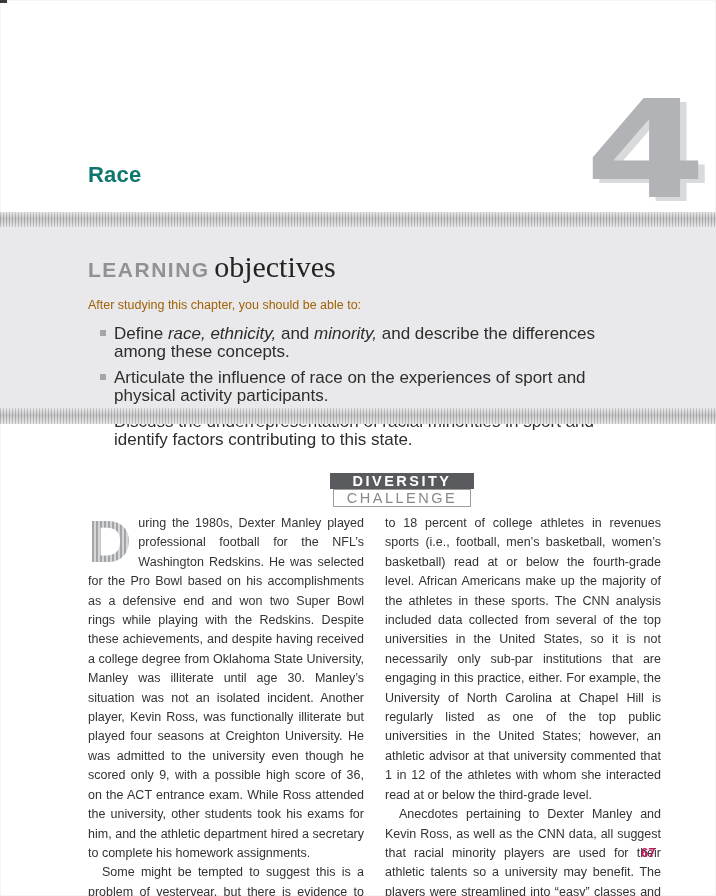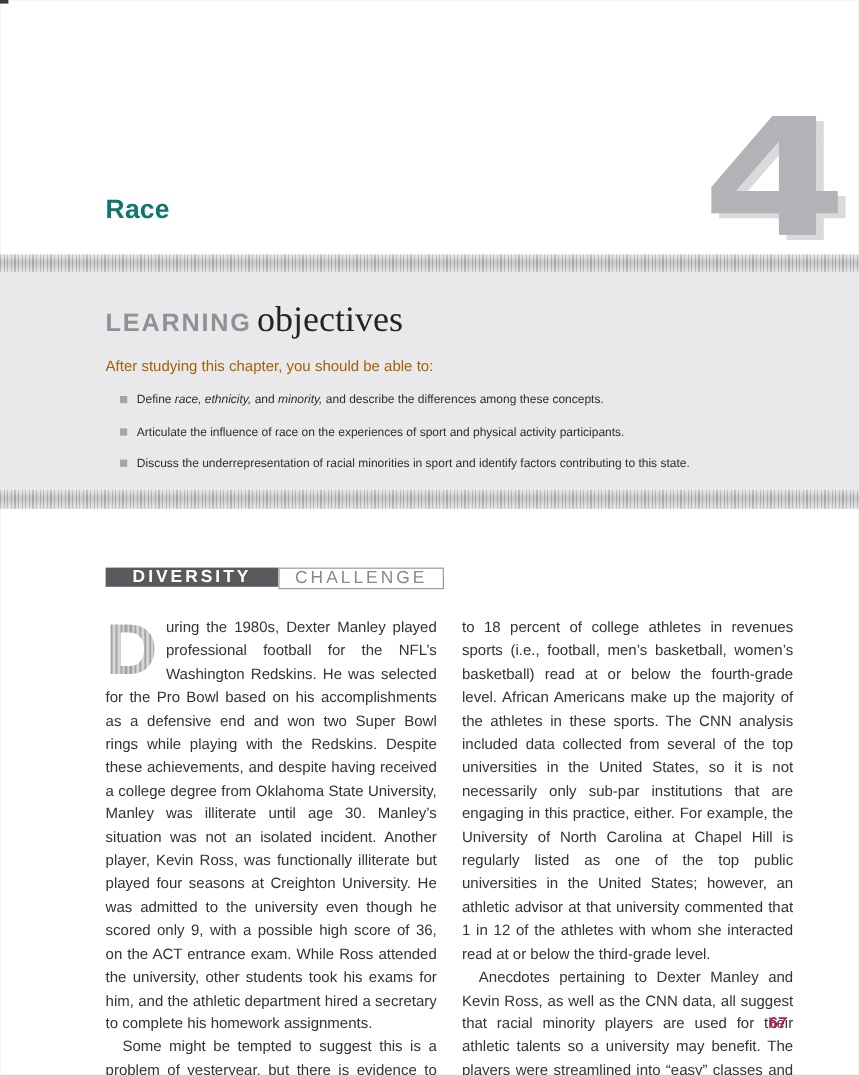"Define race, ethnicity, and minority," .objectives-list li { font-size: 10px -> 17px }
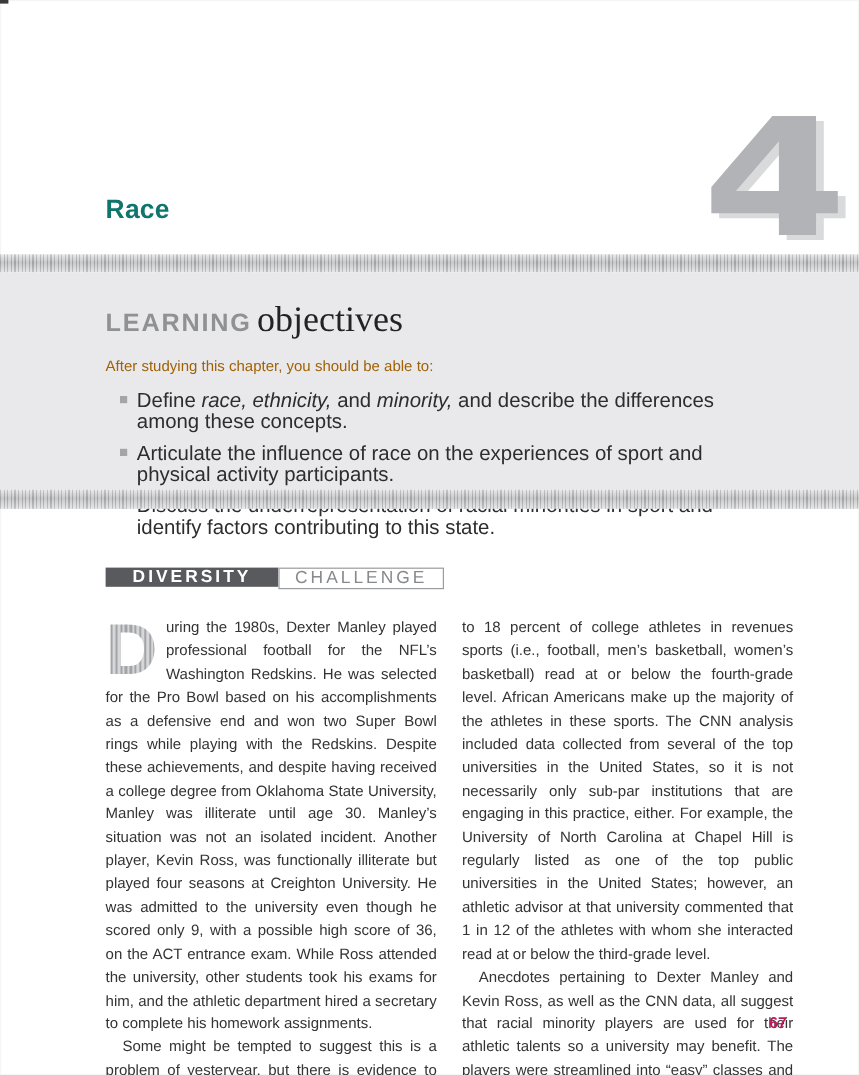"DIVERSITY" .dc-header { align-items: flex-start -> center; flex-direction: none -> column }
